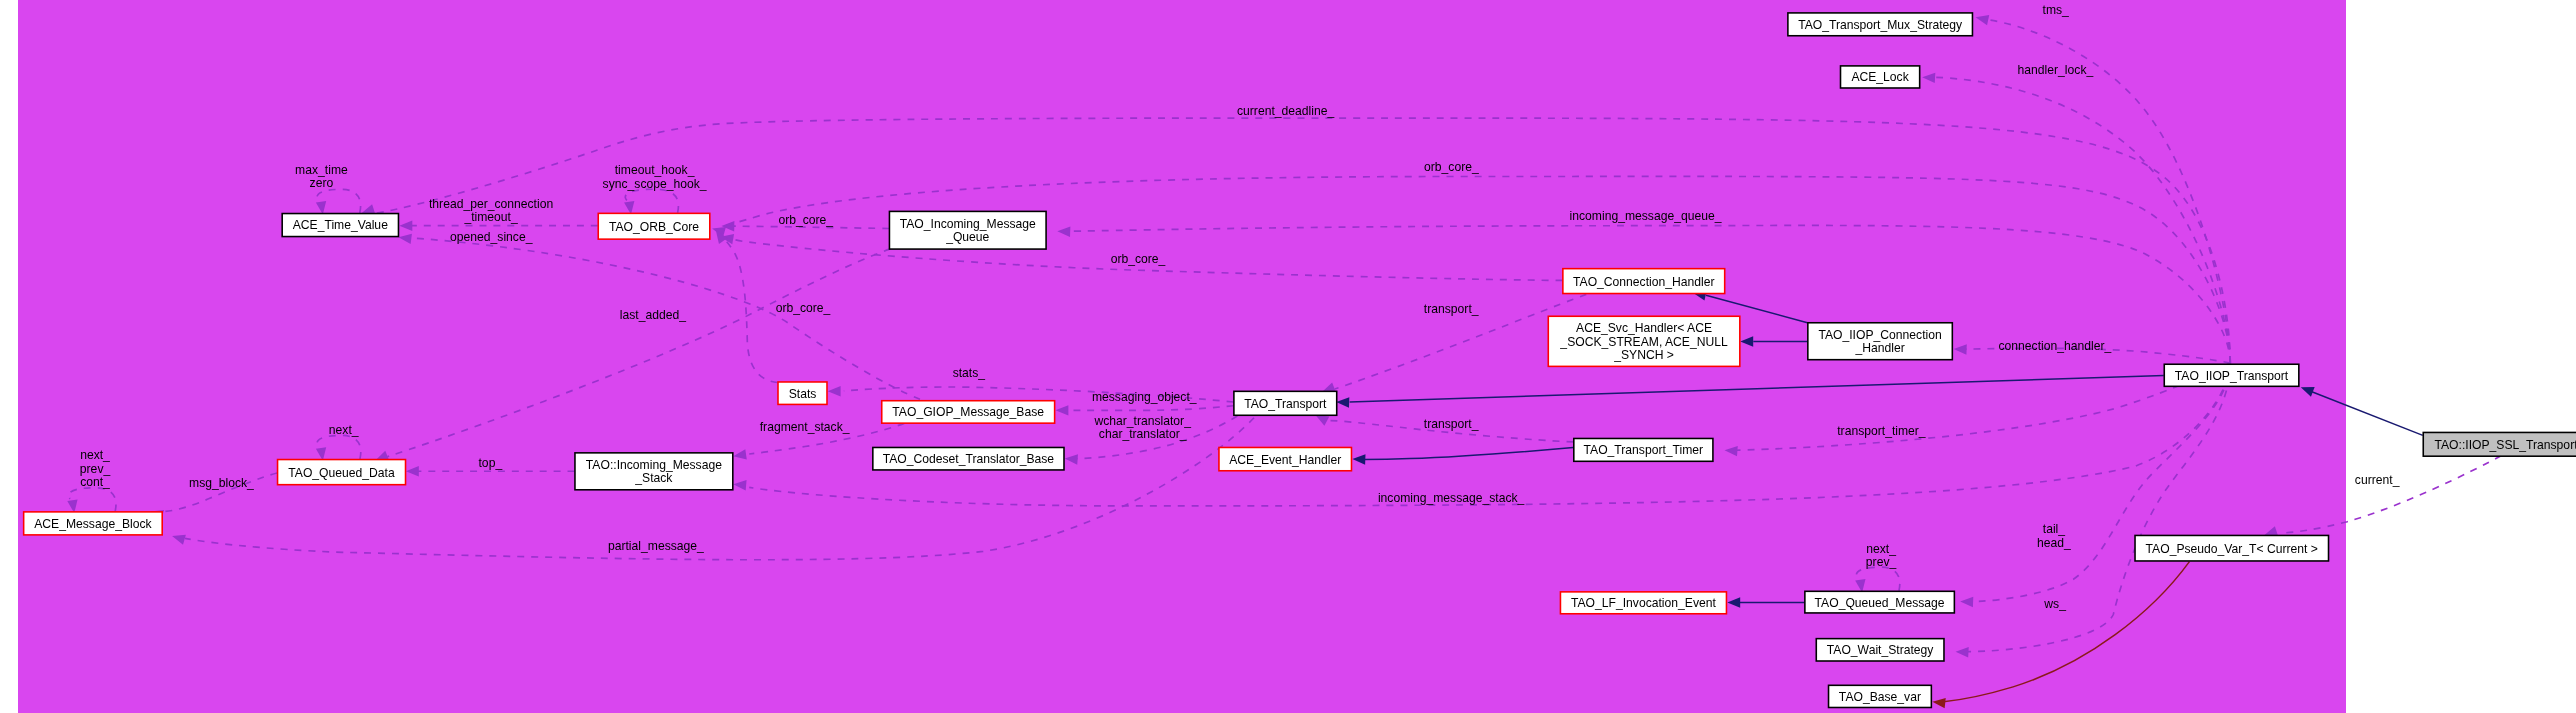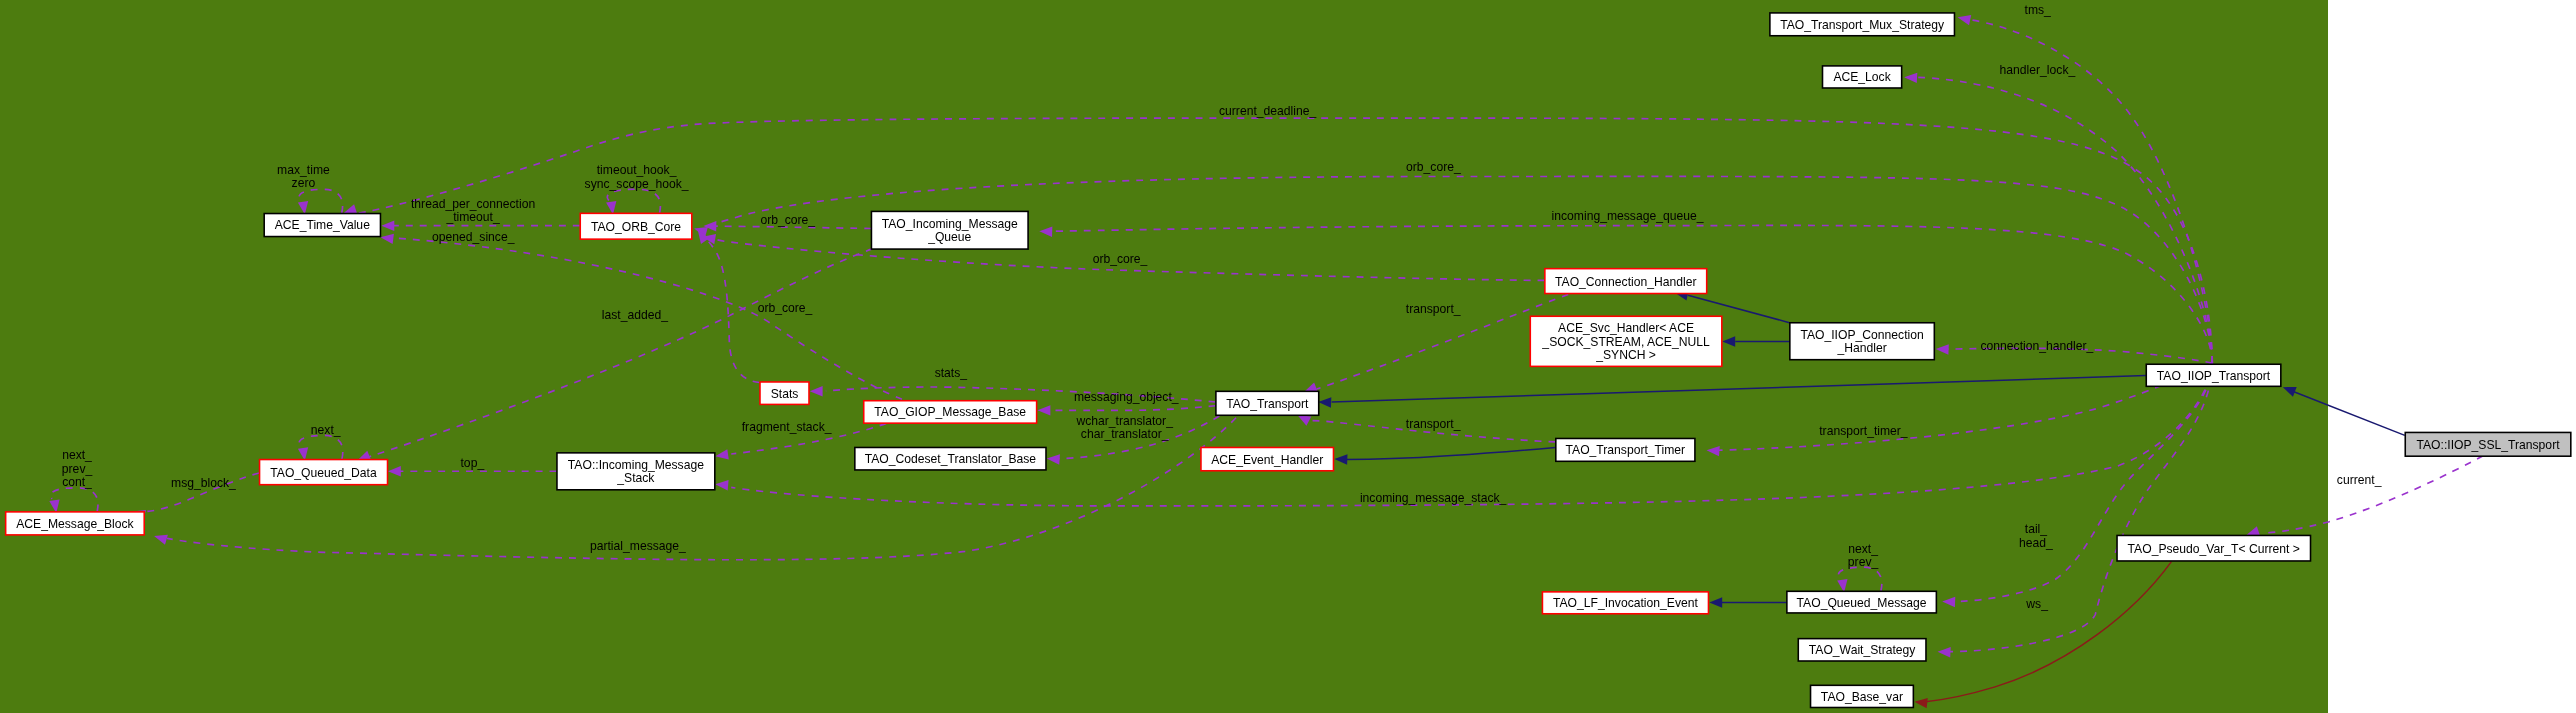"tms_" #canvas { background: #4d7c0f -> #d946ef; margin-left: none -> 18px }
